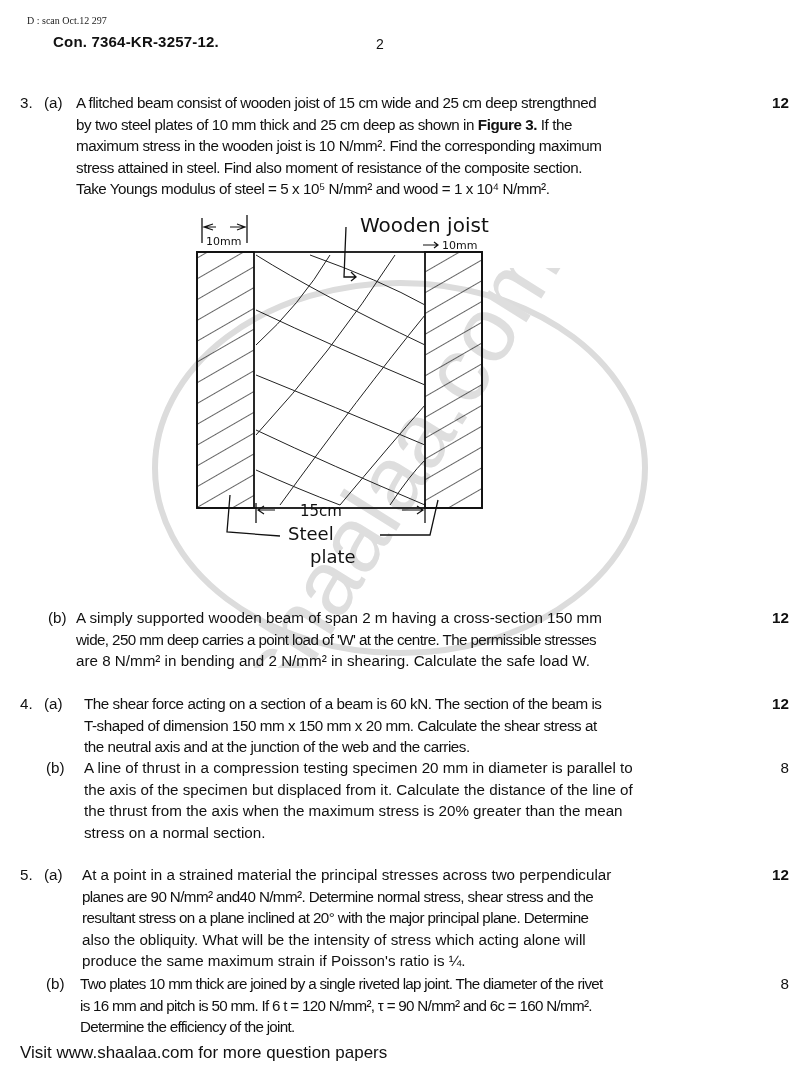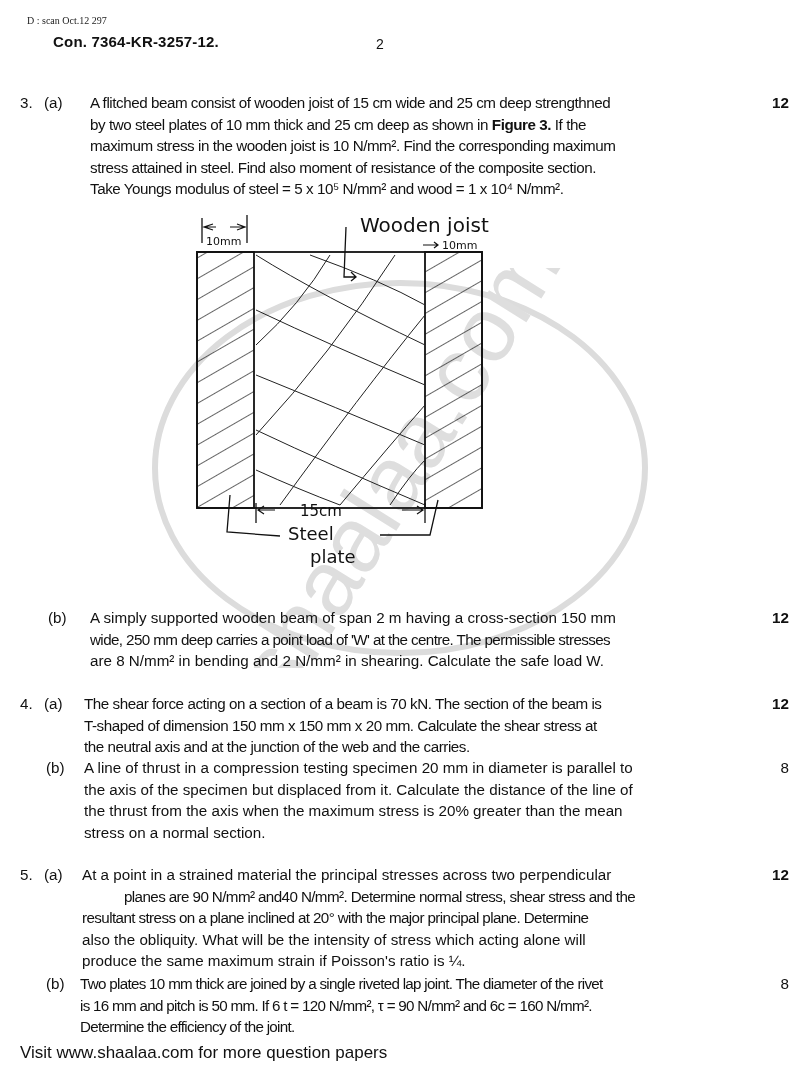"A flitched beam consist of" .q .body { left: 90px -> 76px }
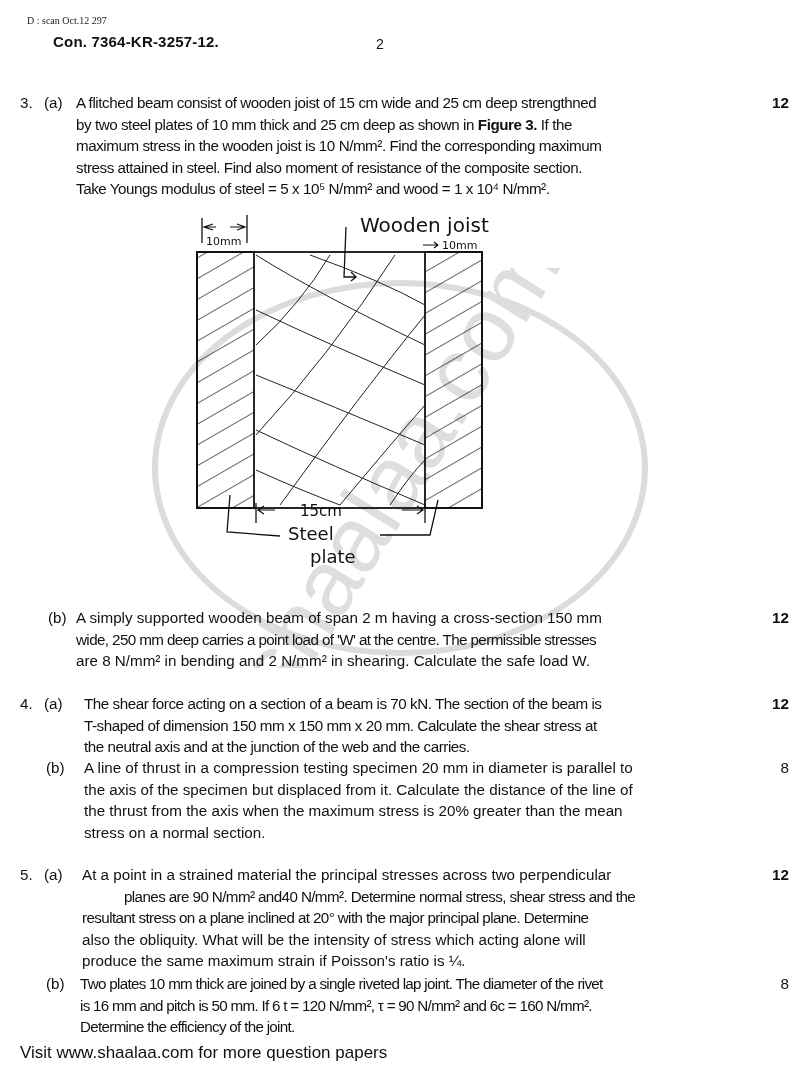"The shear force acting on" div { text: 70 -> 60 }
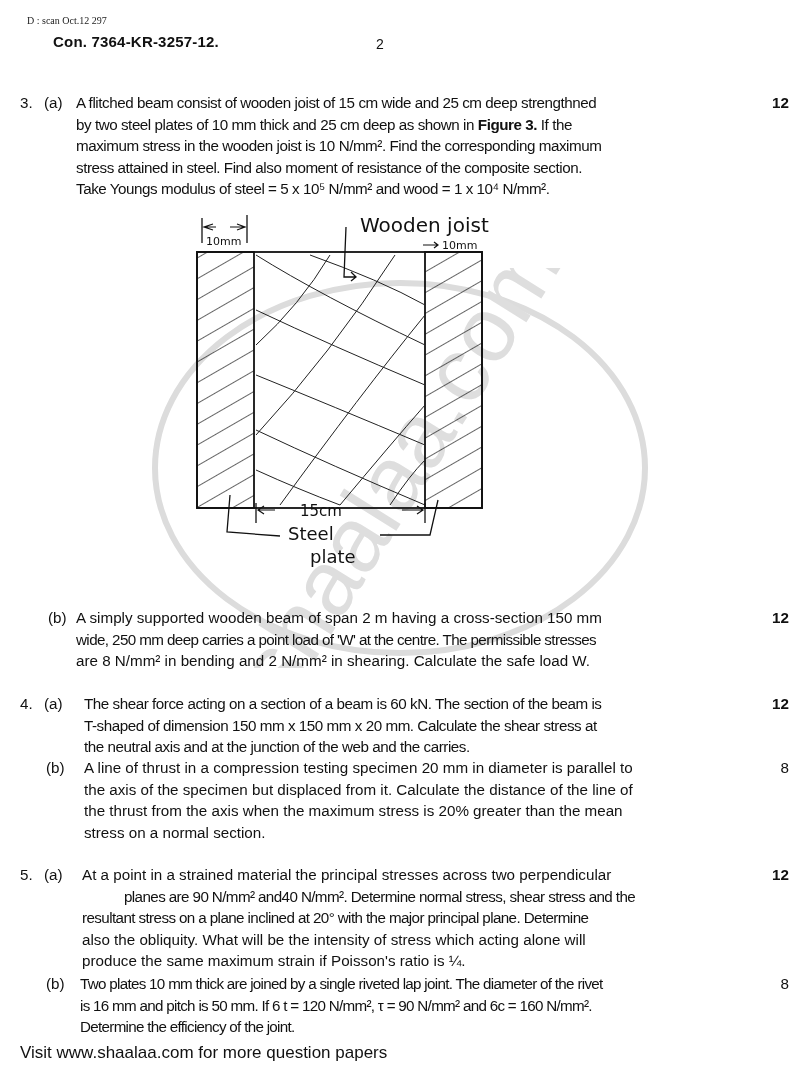"planes are 90 N/mm² and40" div.condensed { margin-left: 42px -> none }
